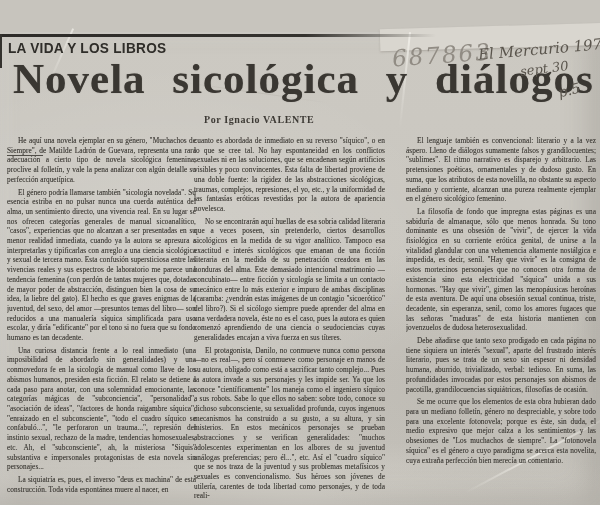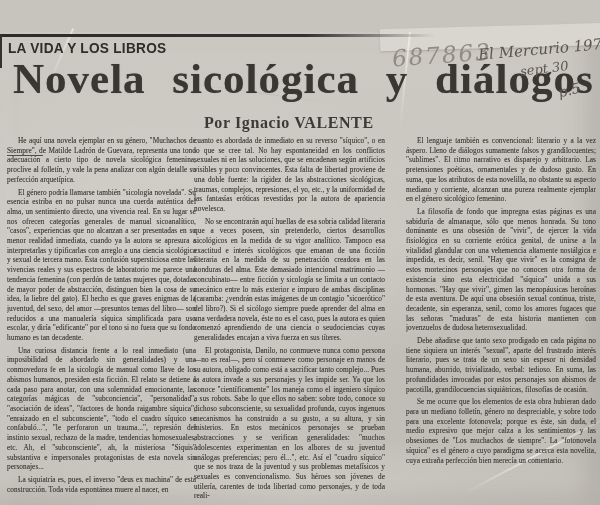"Por Ignacio VALENTE" .byline { font-size: 16px -> 10px }
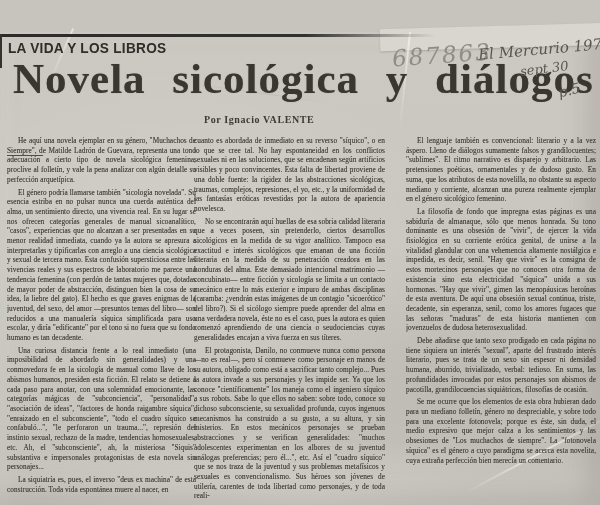"He aquí una novela ejemplar" p { text: tono -> rara }
